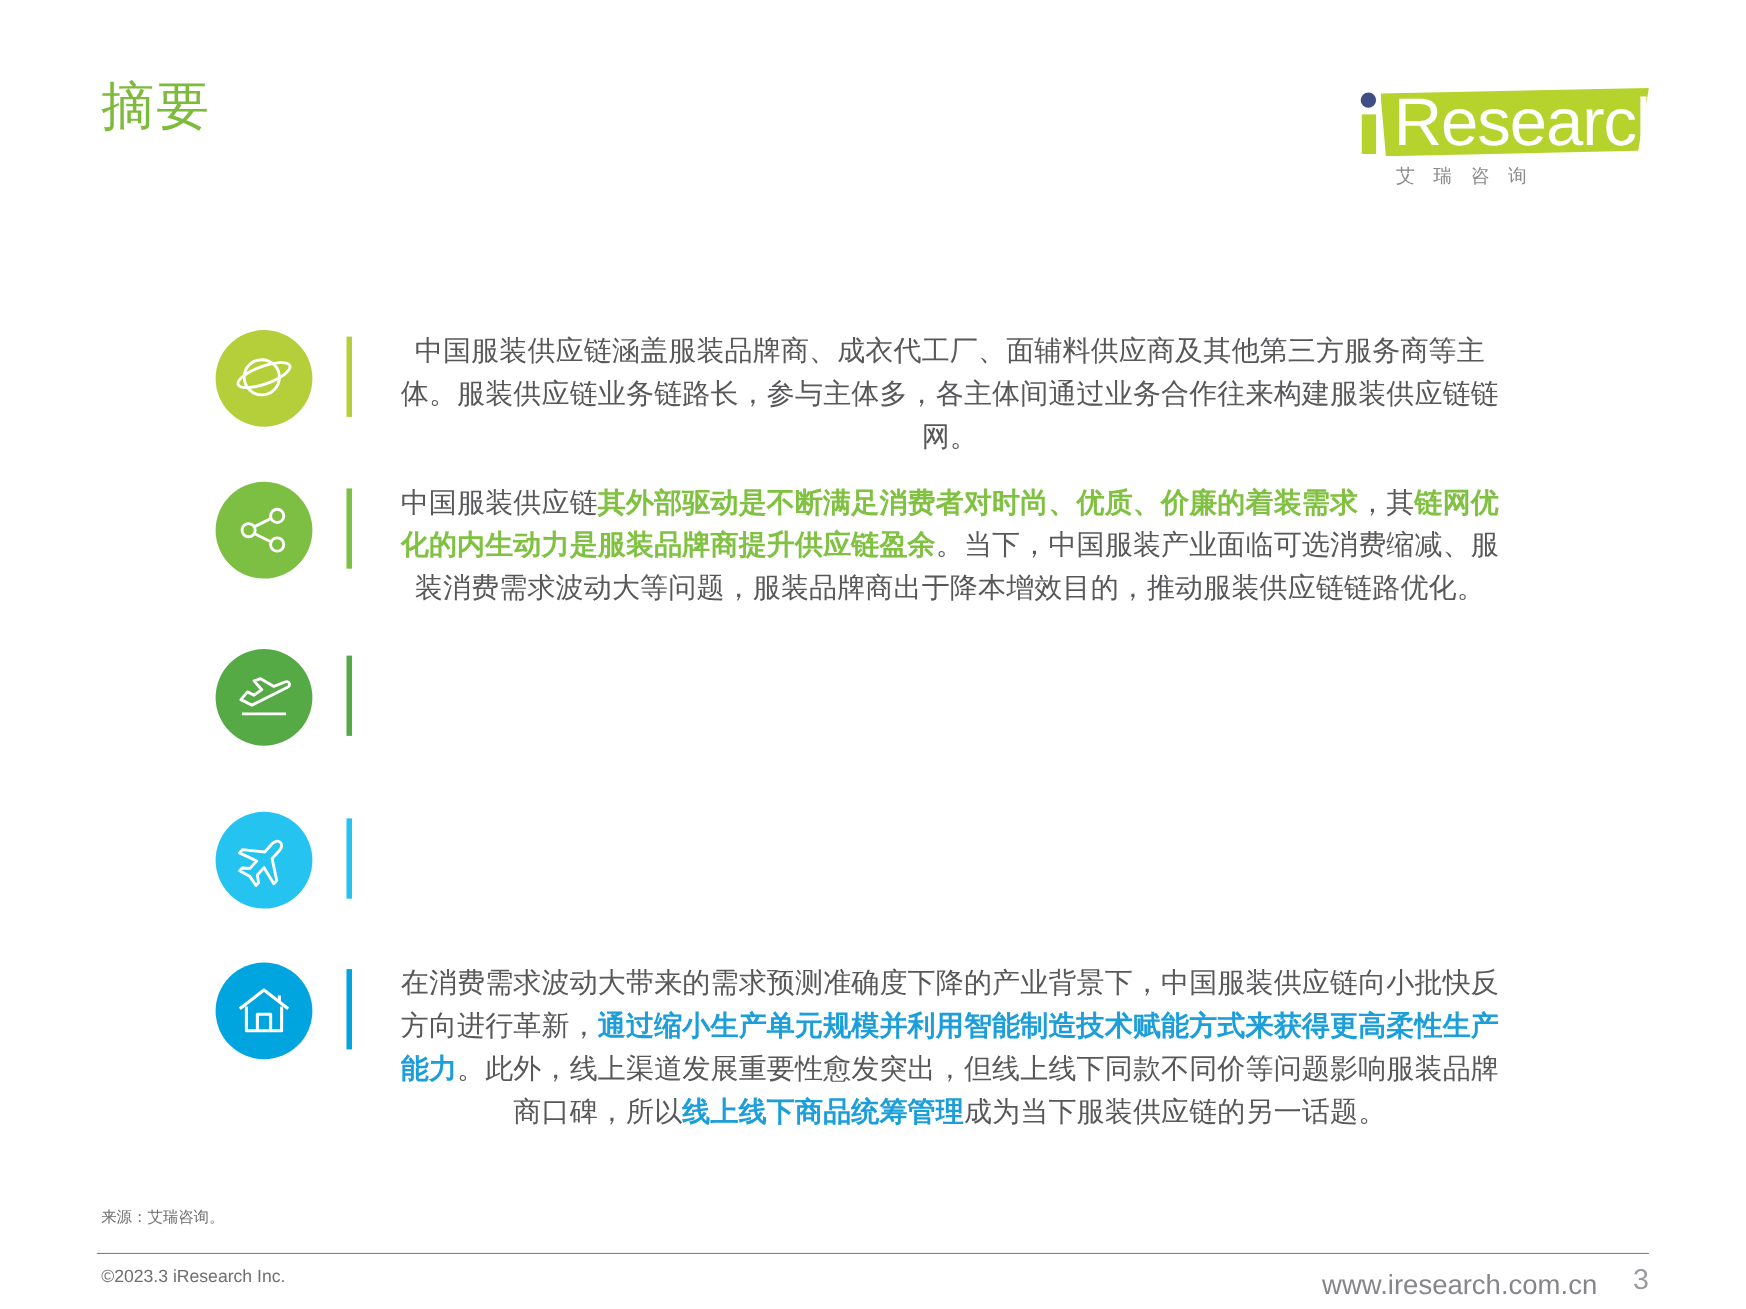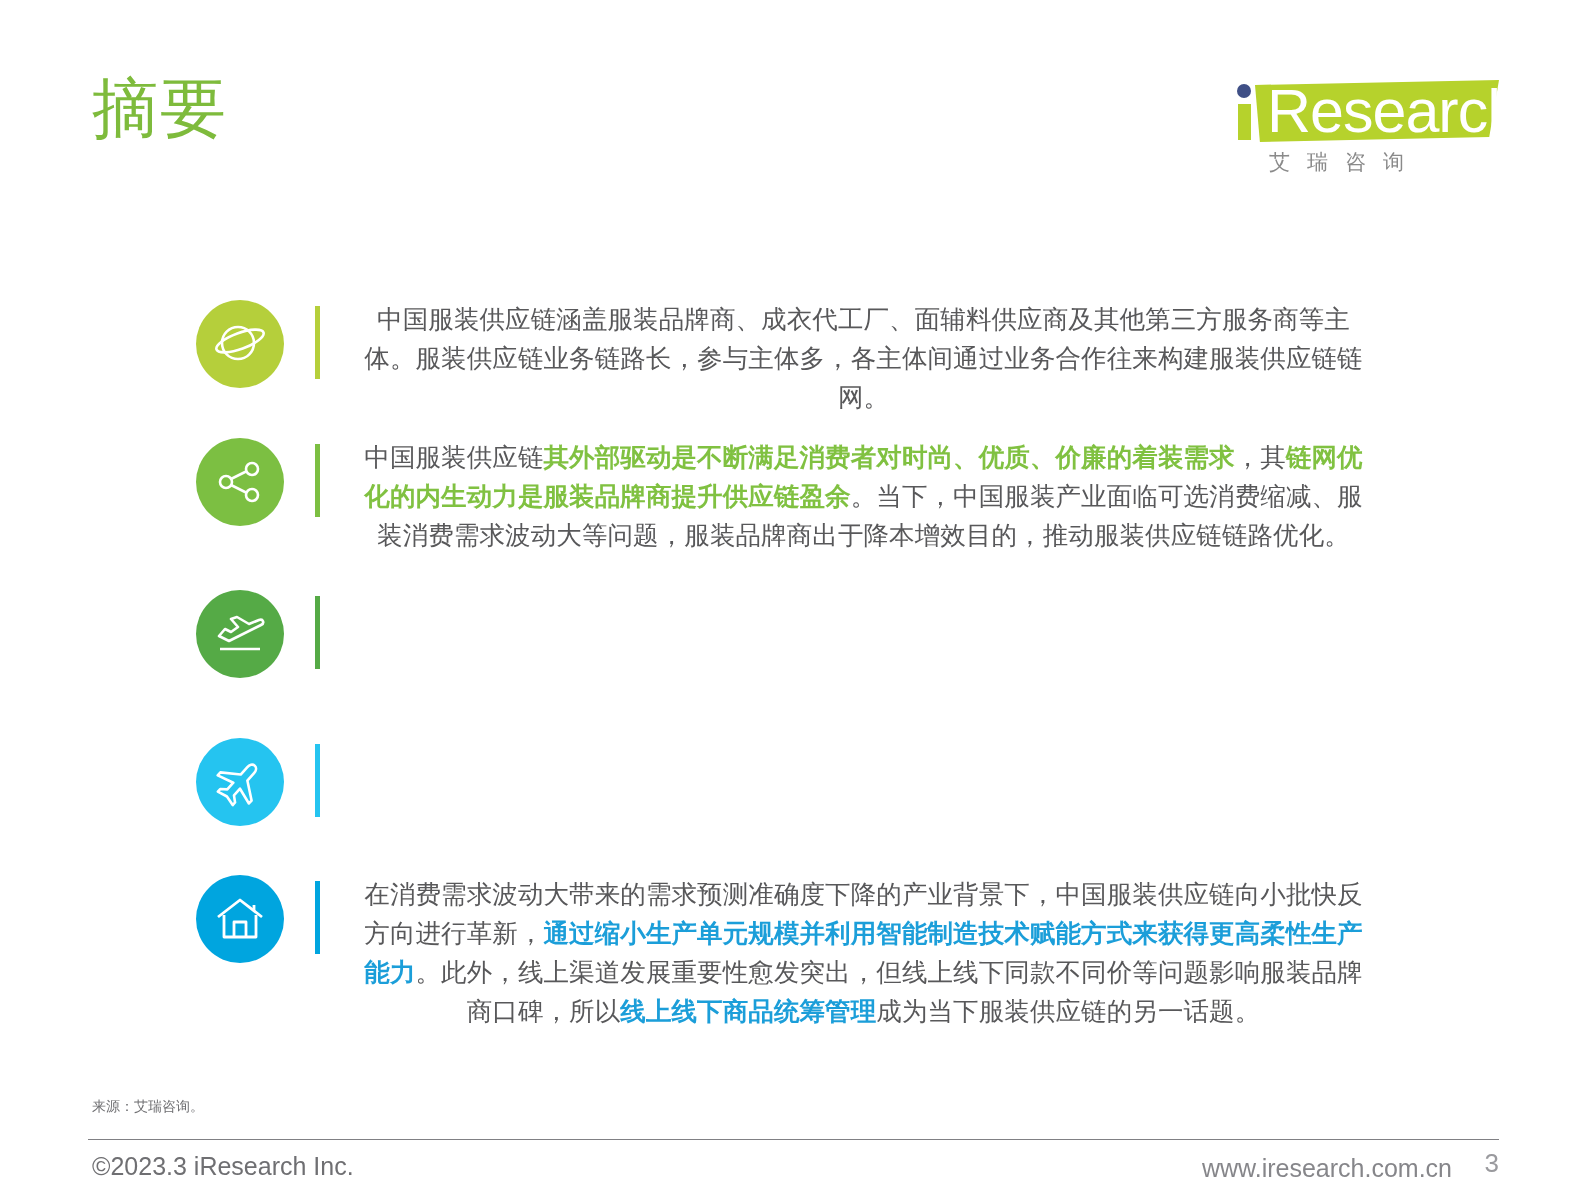"摘要" .page-title { font-size: 66px -> 48px }
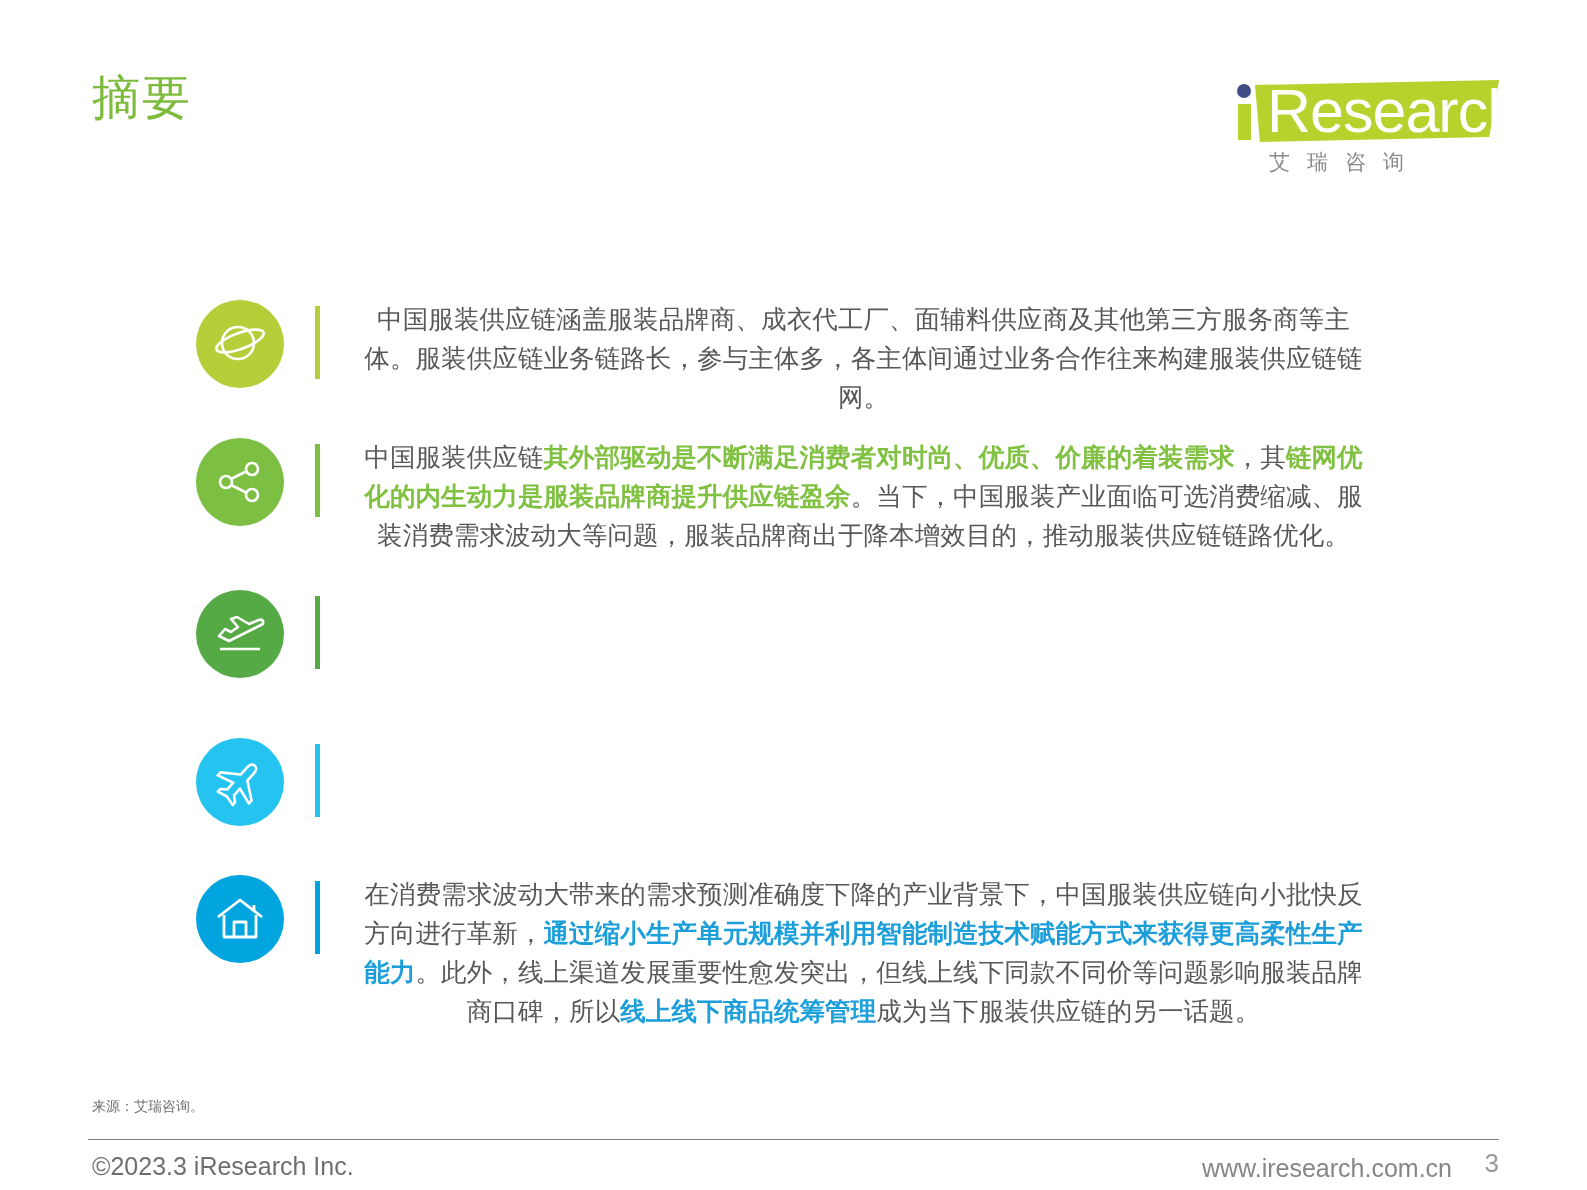"艾瑞咨询" .logo-cn { font-size: 21px -> 17px }
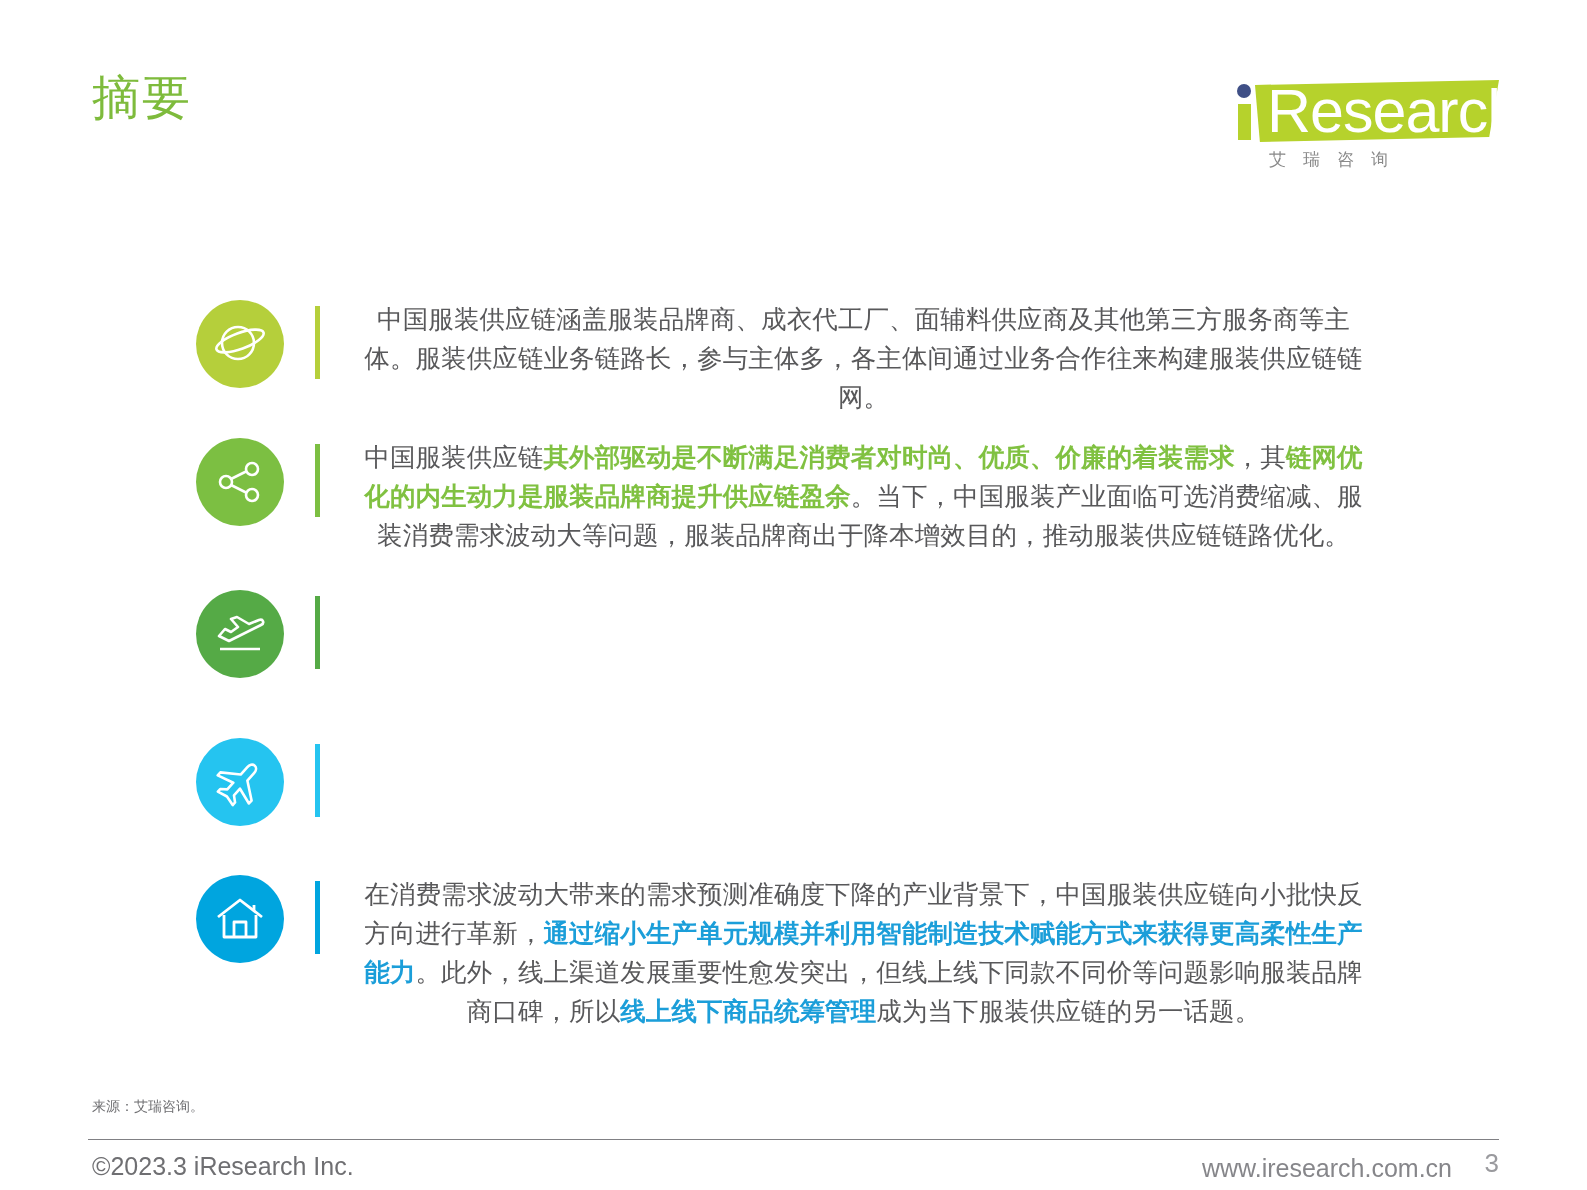"©2023.3 iResearch Inc." .copyright { font-size: 25px -> 16px }
